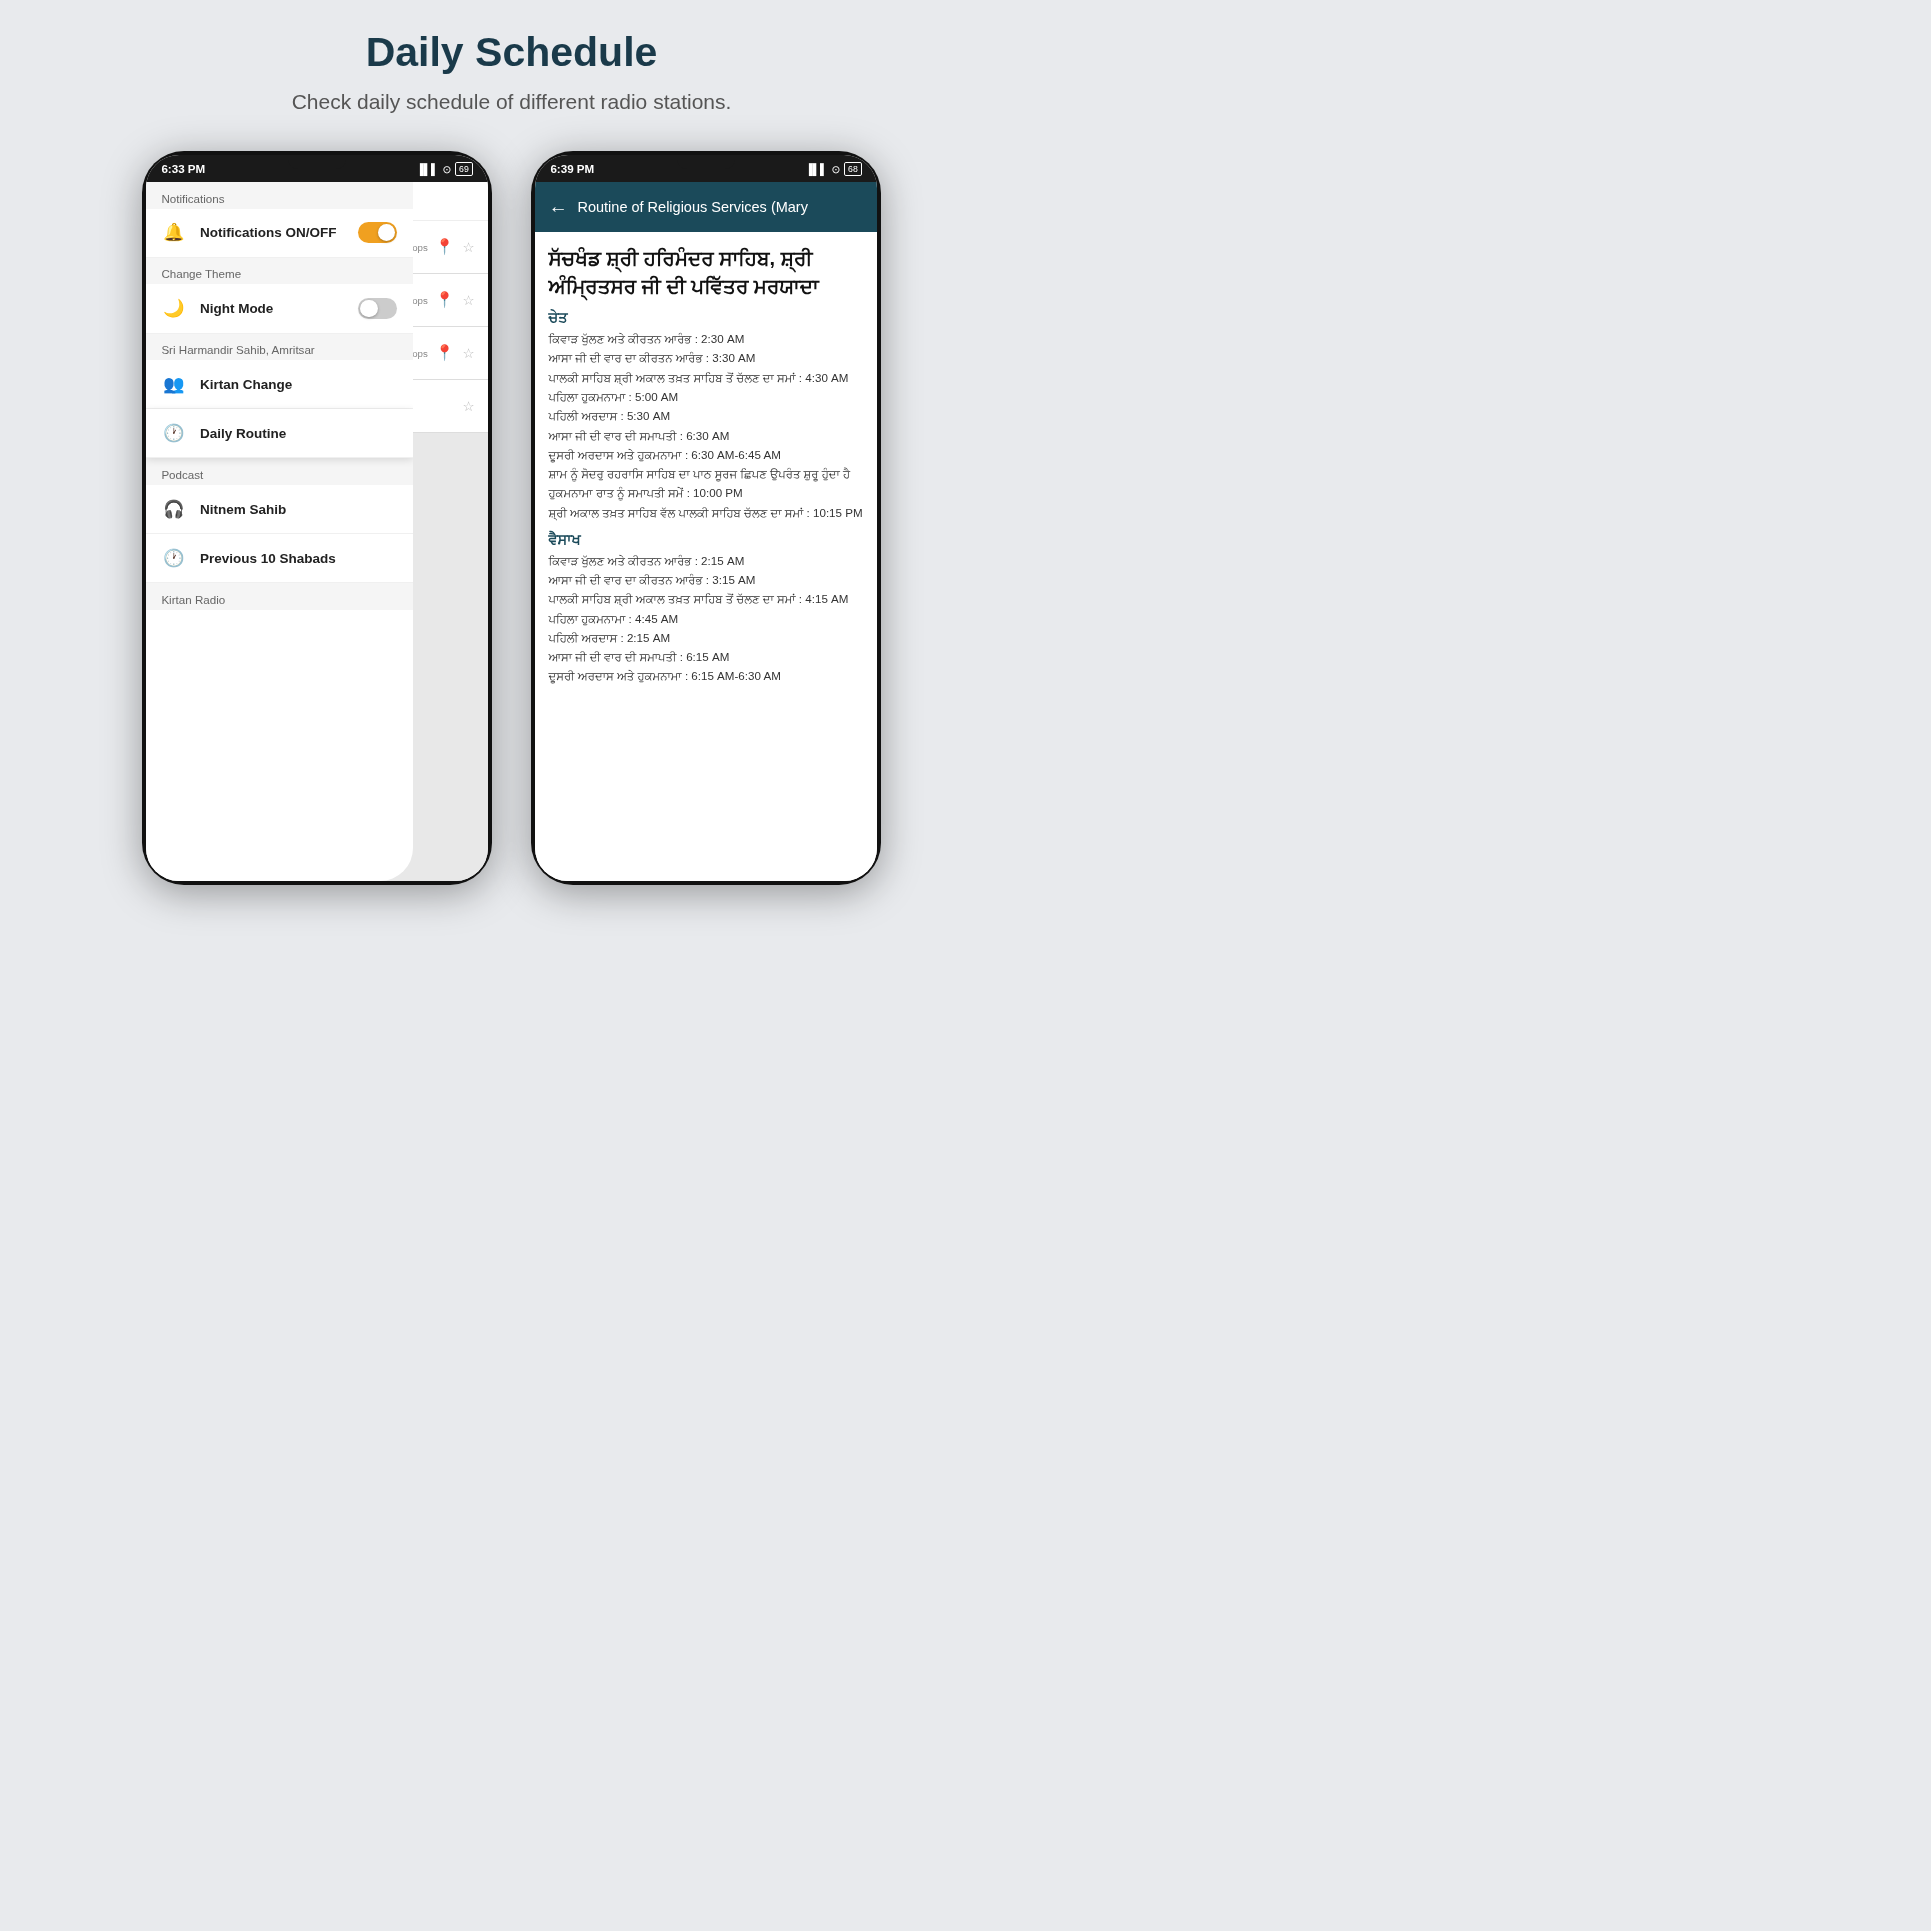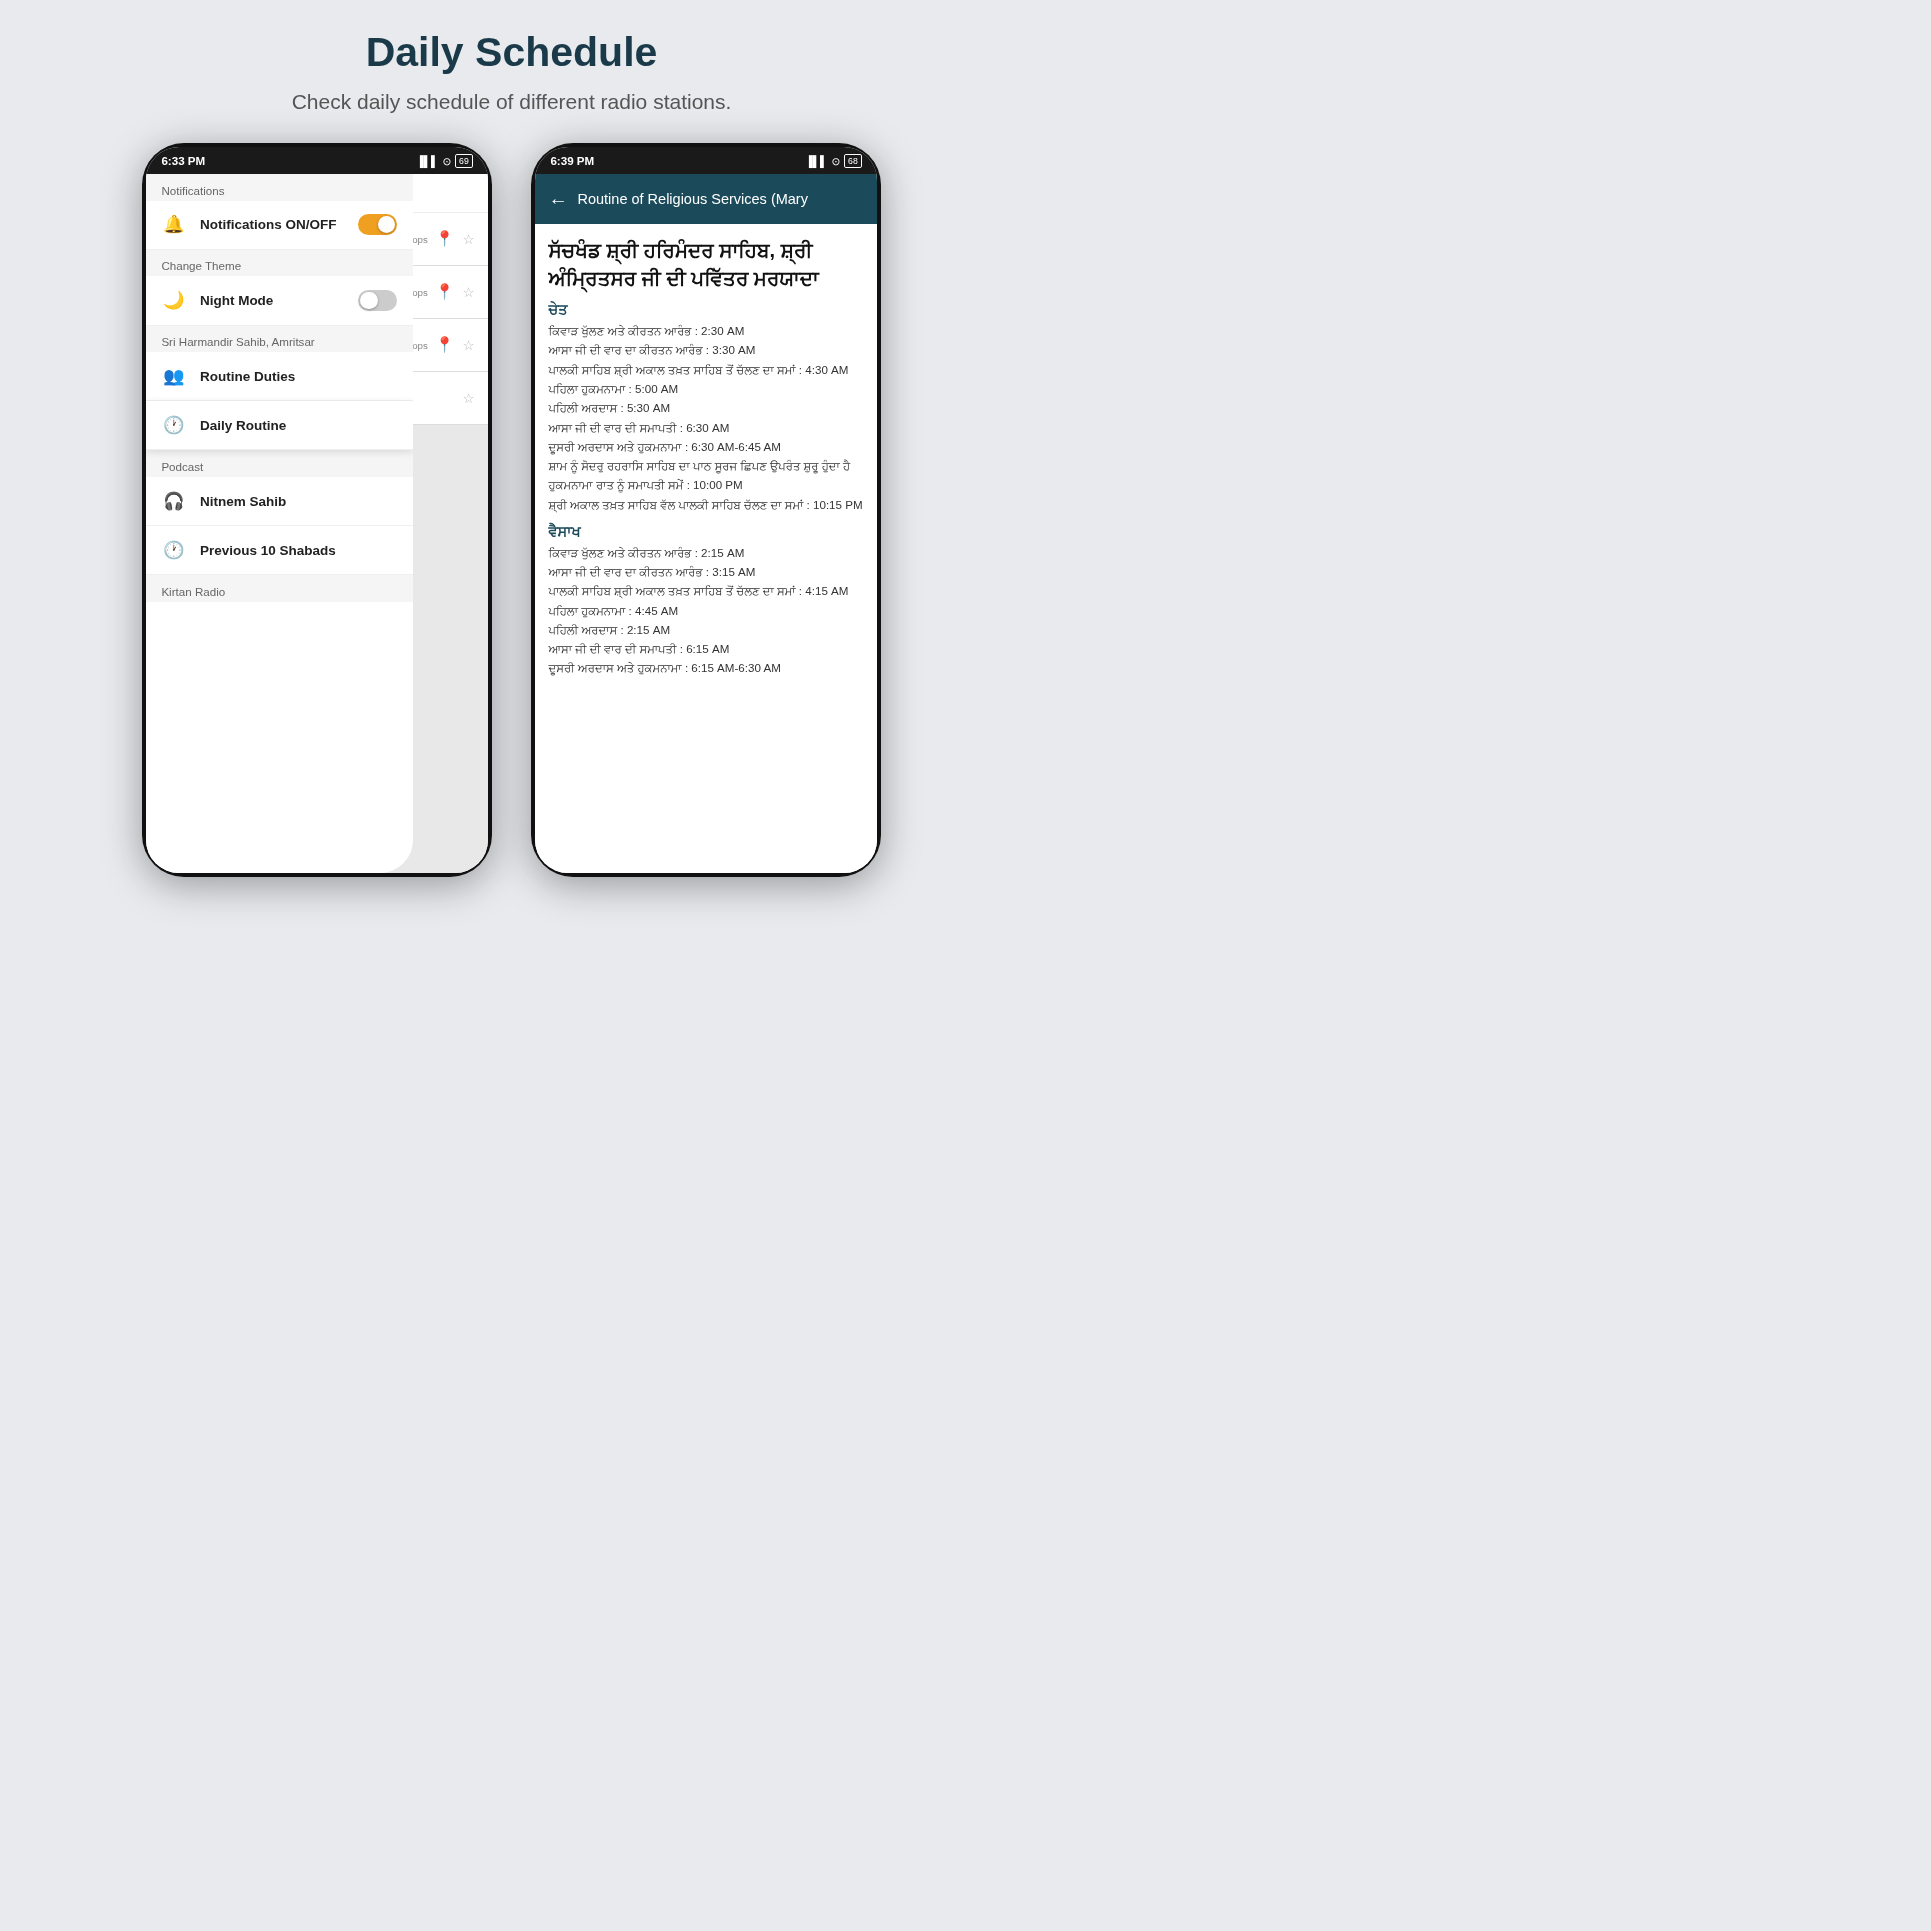"Check daily schedule of different" .page-subtitle { margin-bottom: 29px -> 37px }
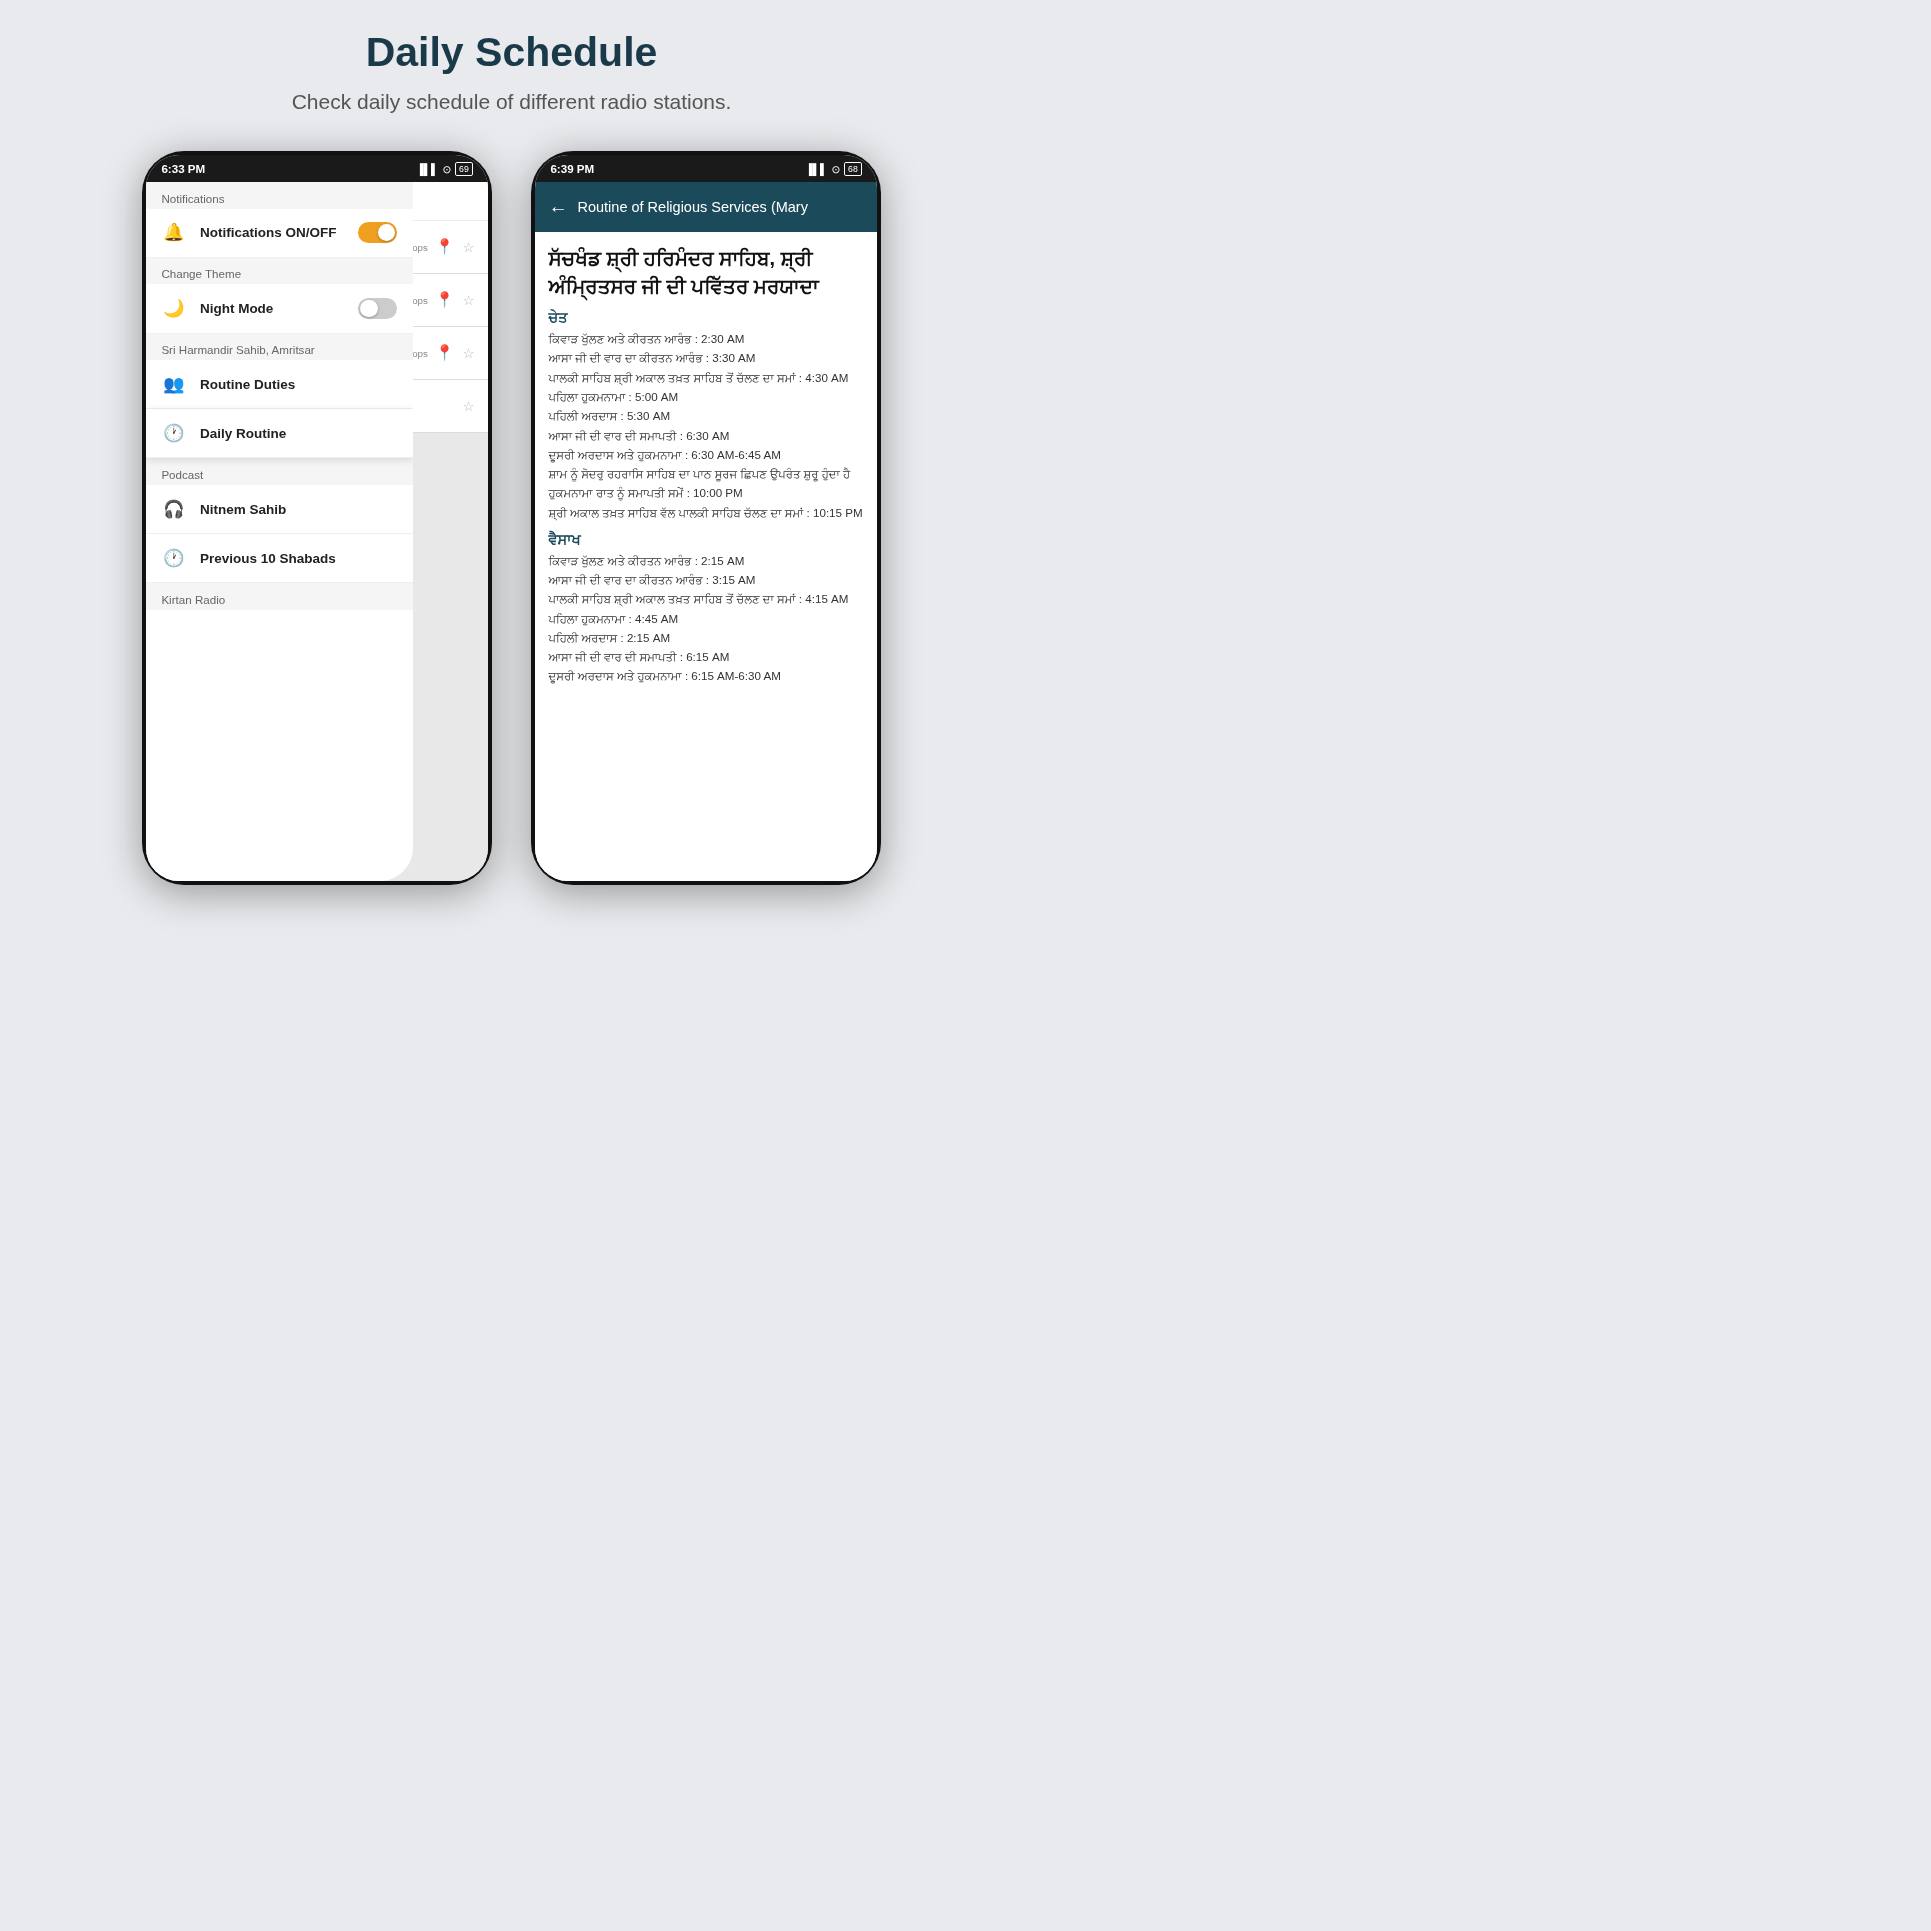"Routine Duties" span.menu-label { text: Routine Duties -> Kirtan Change }
